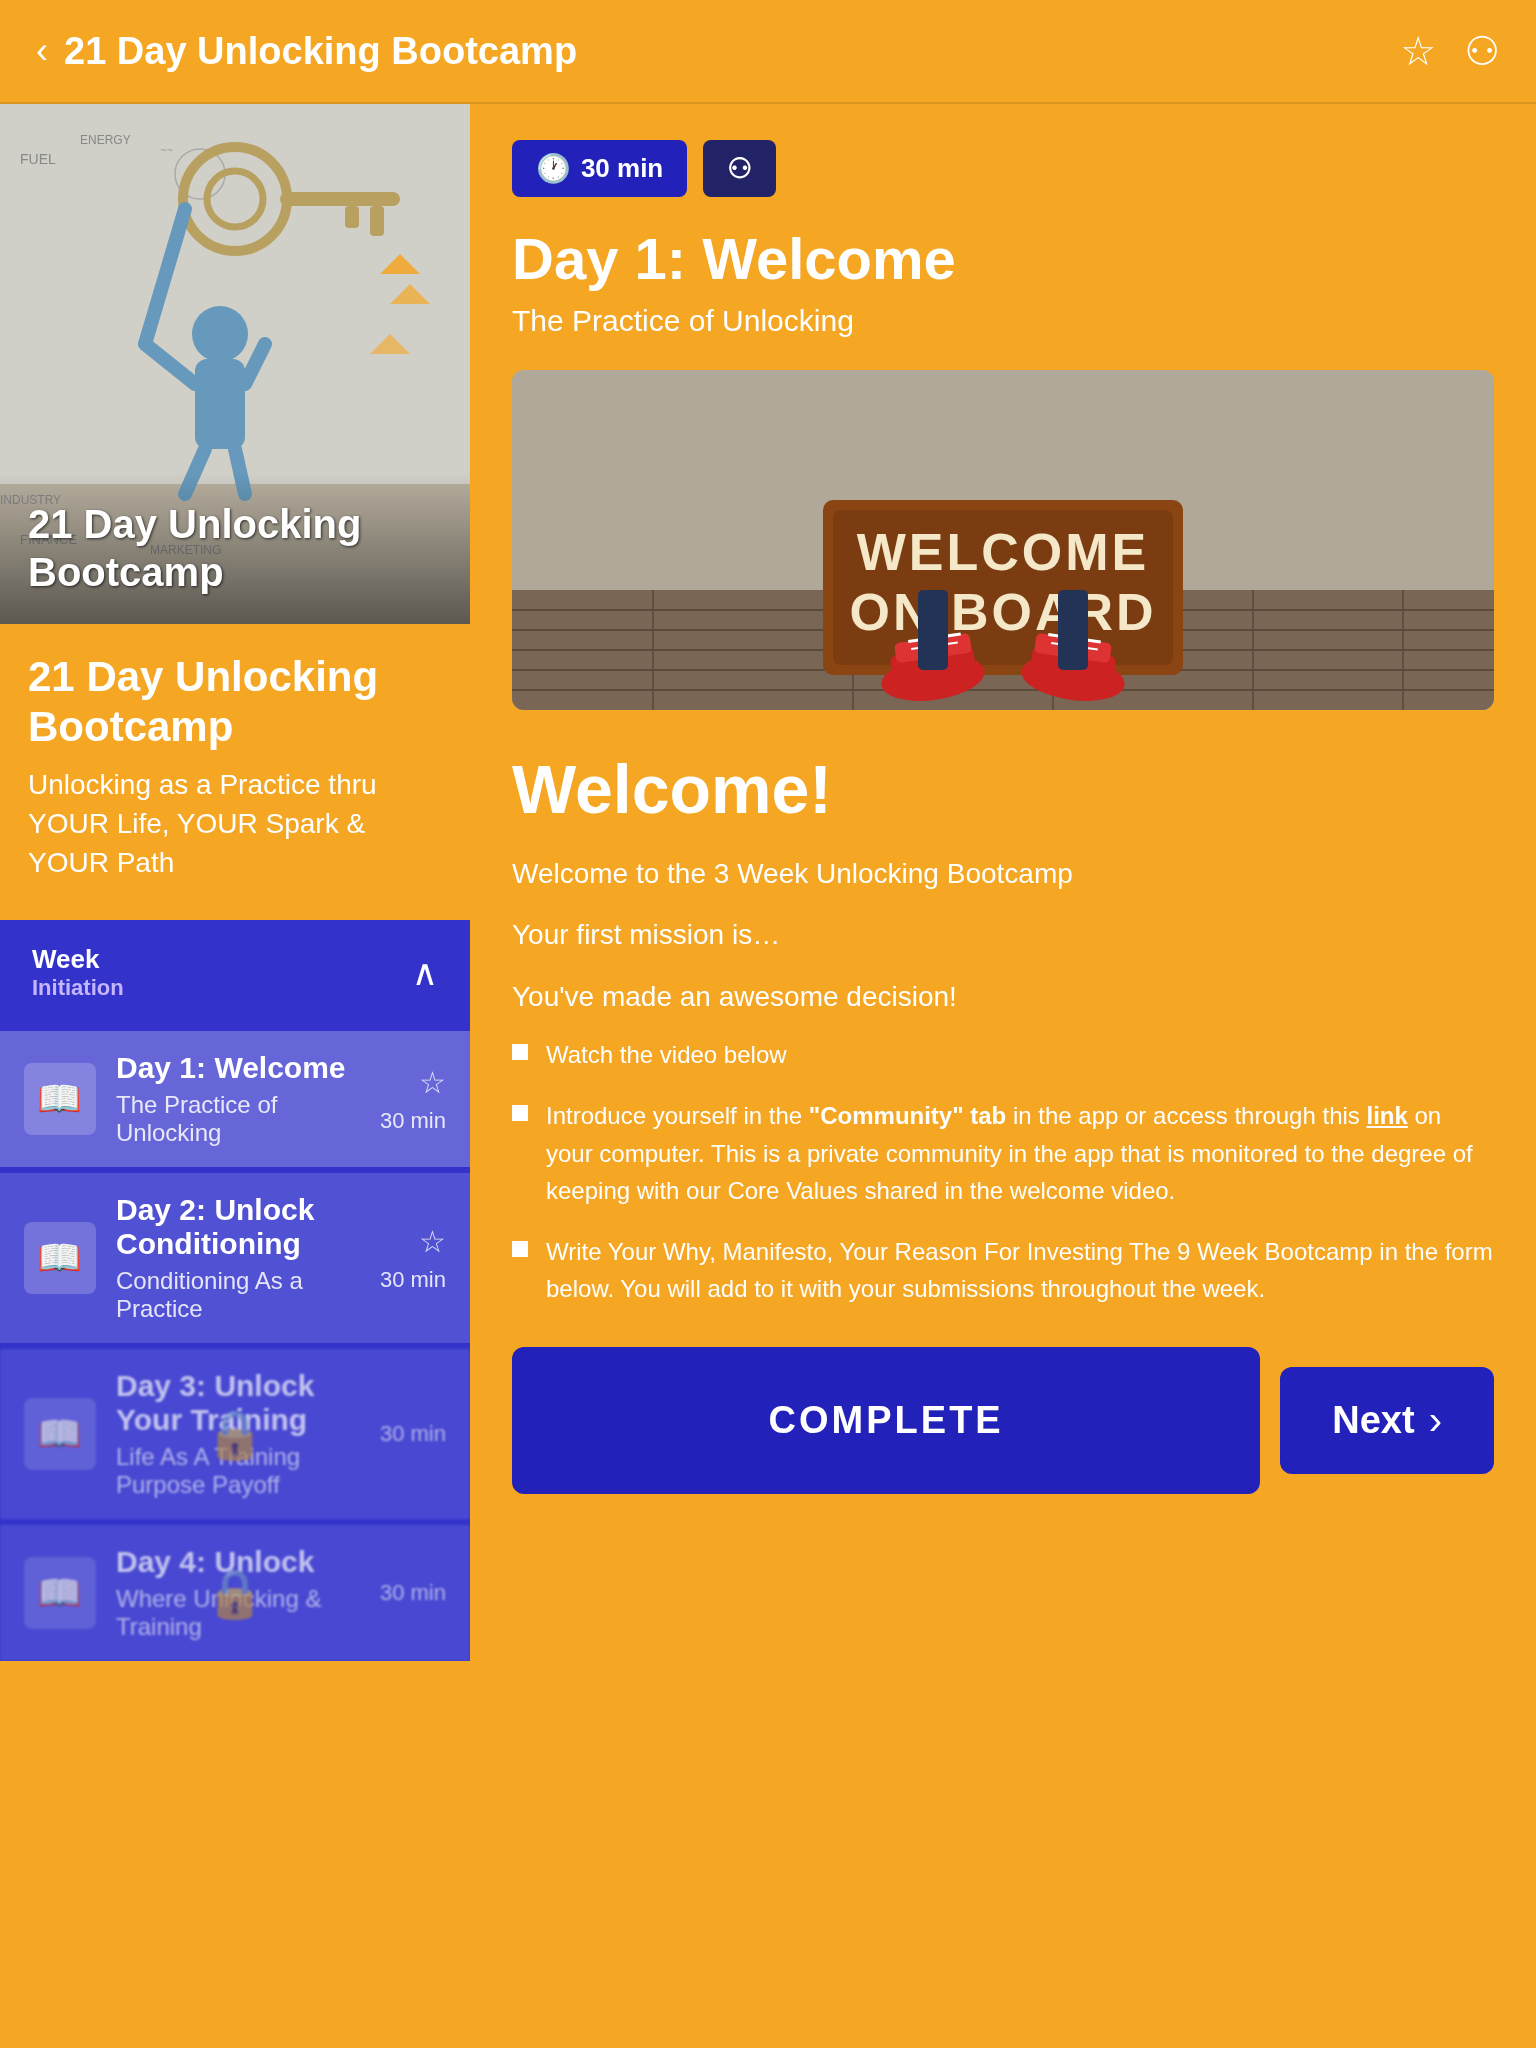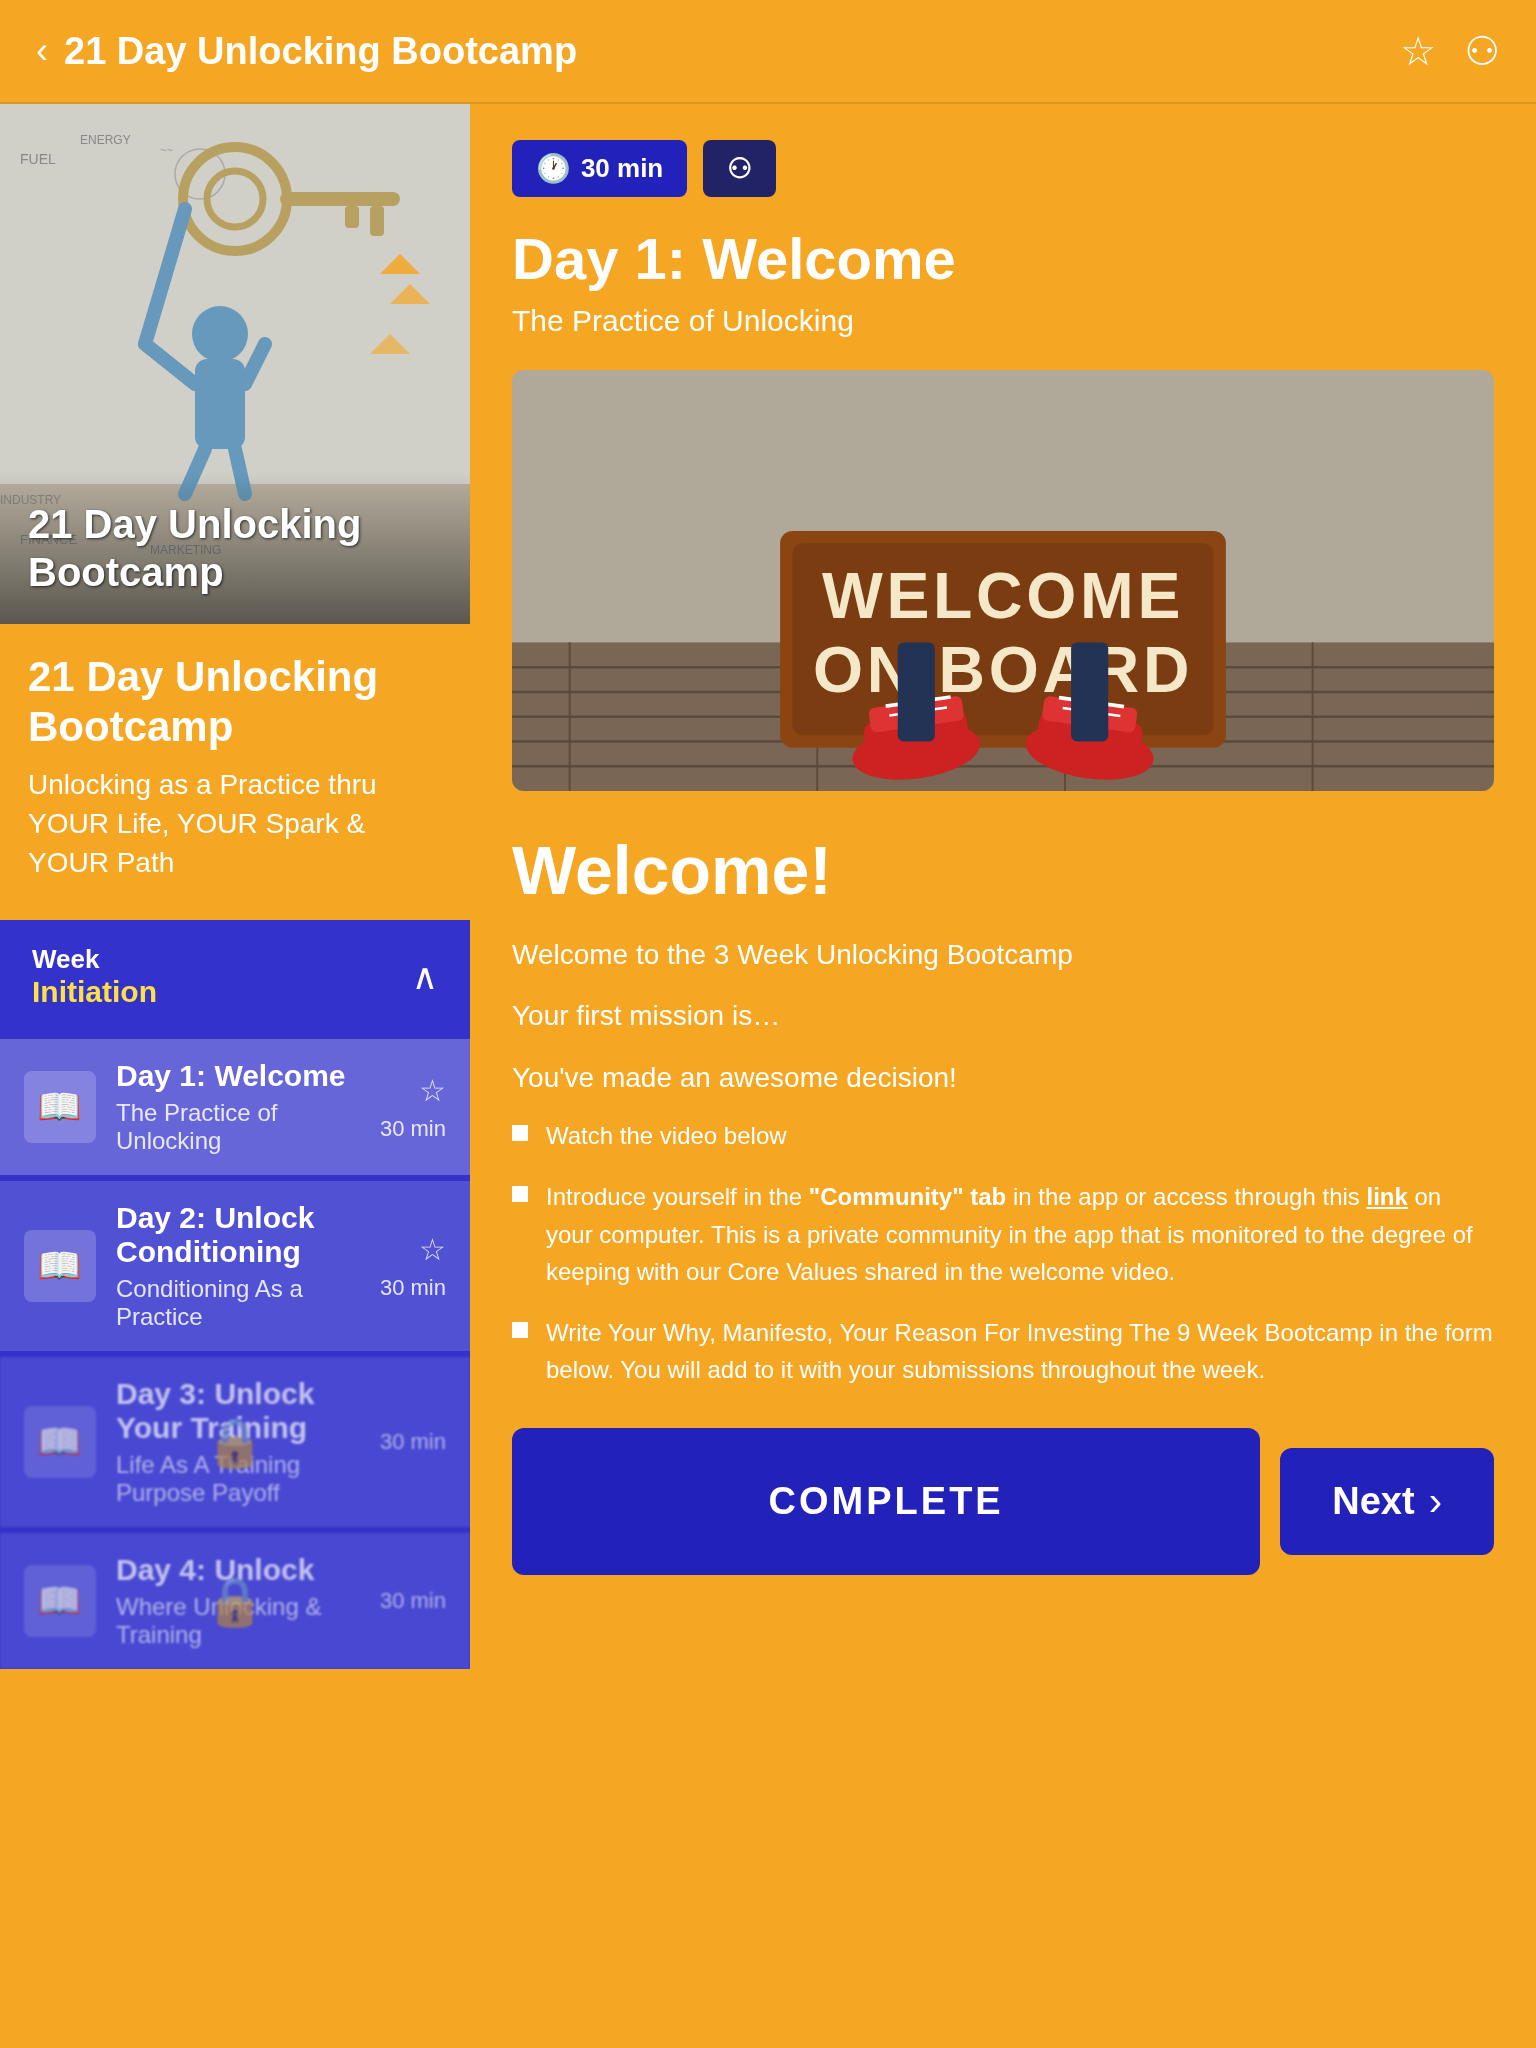"WELCOME" .welcome-image { height: 421px -> 340px }
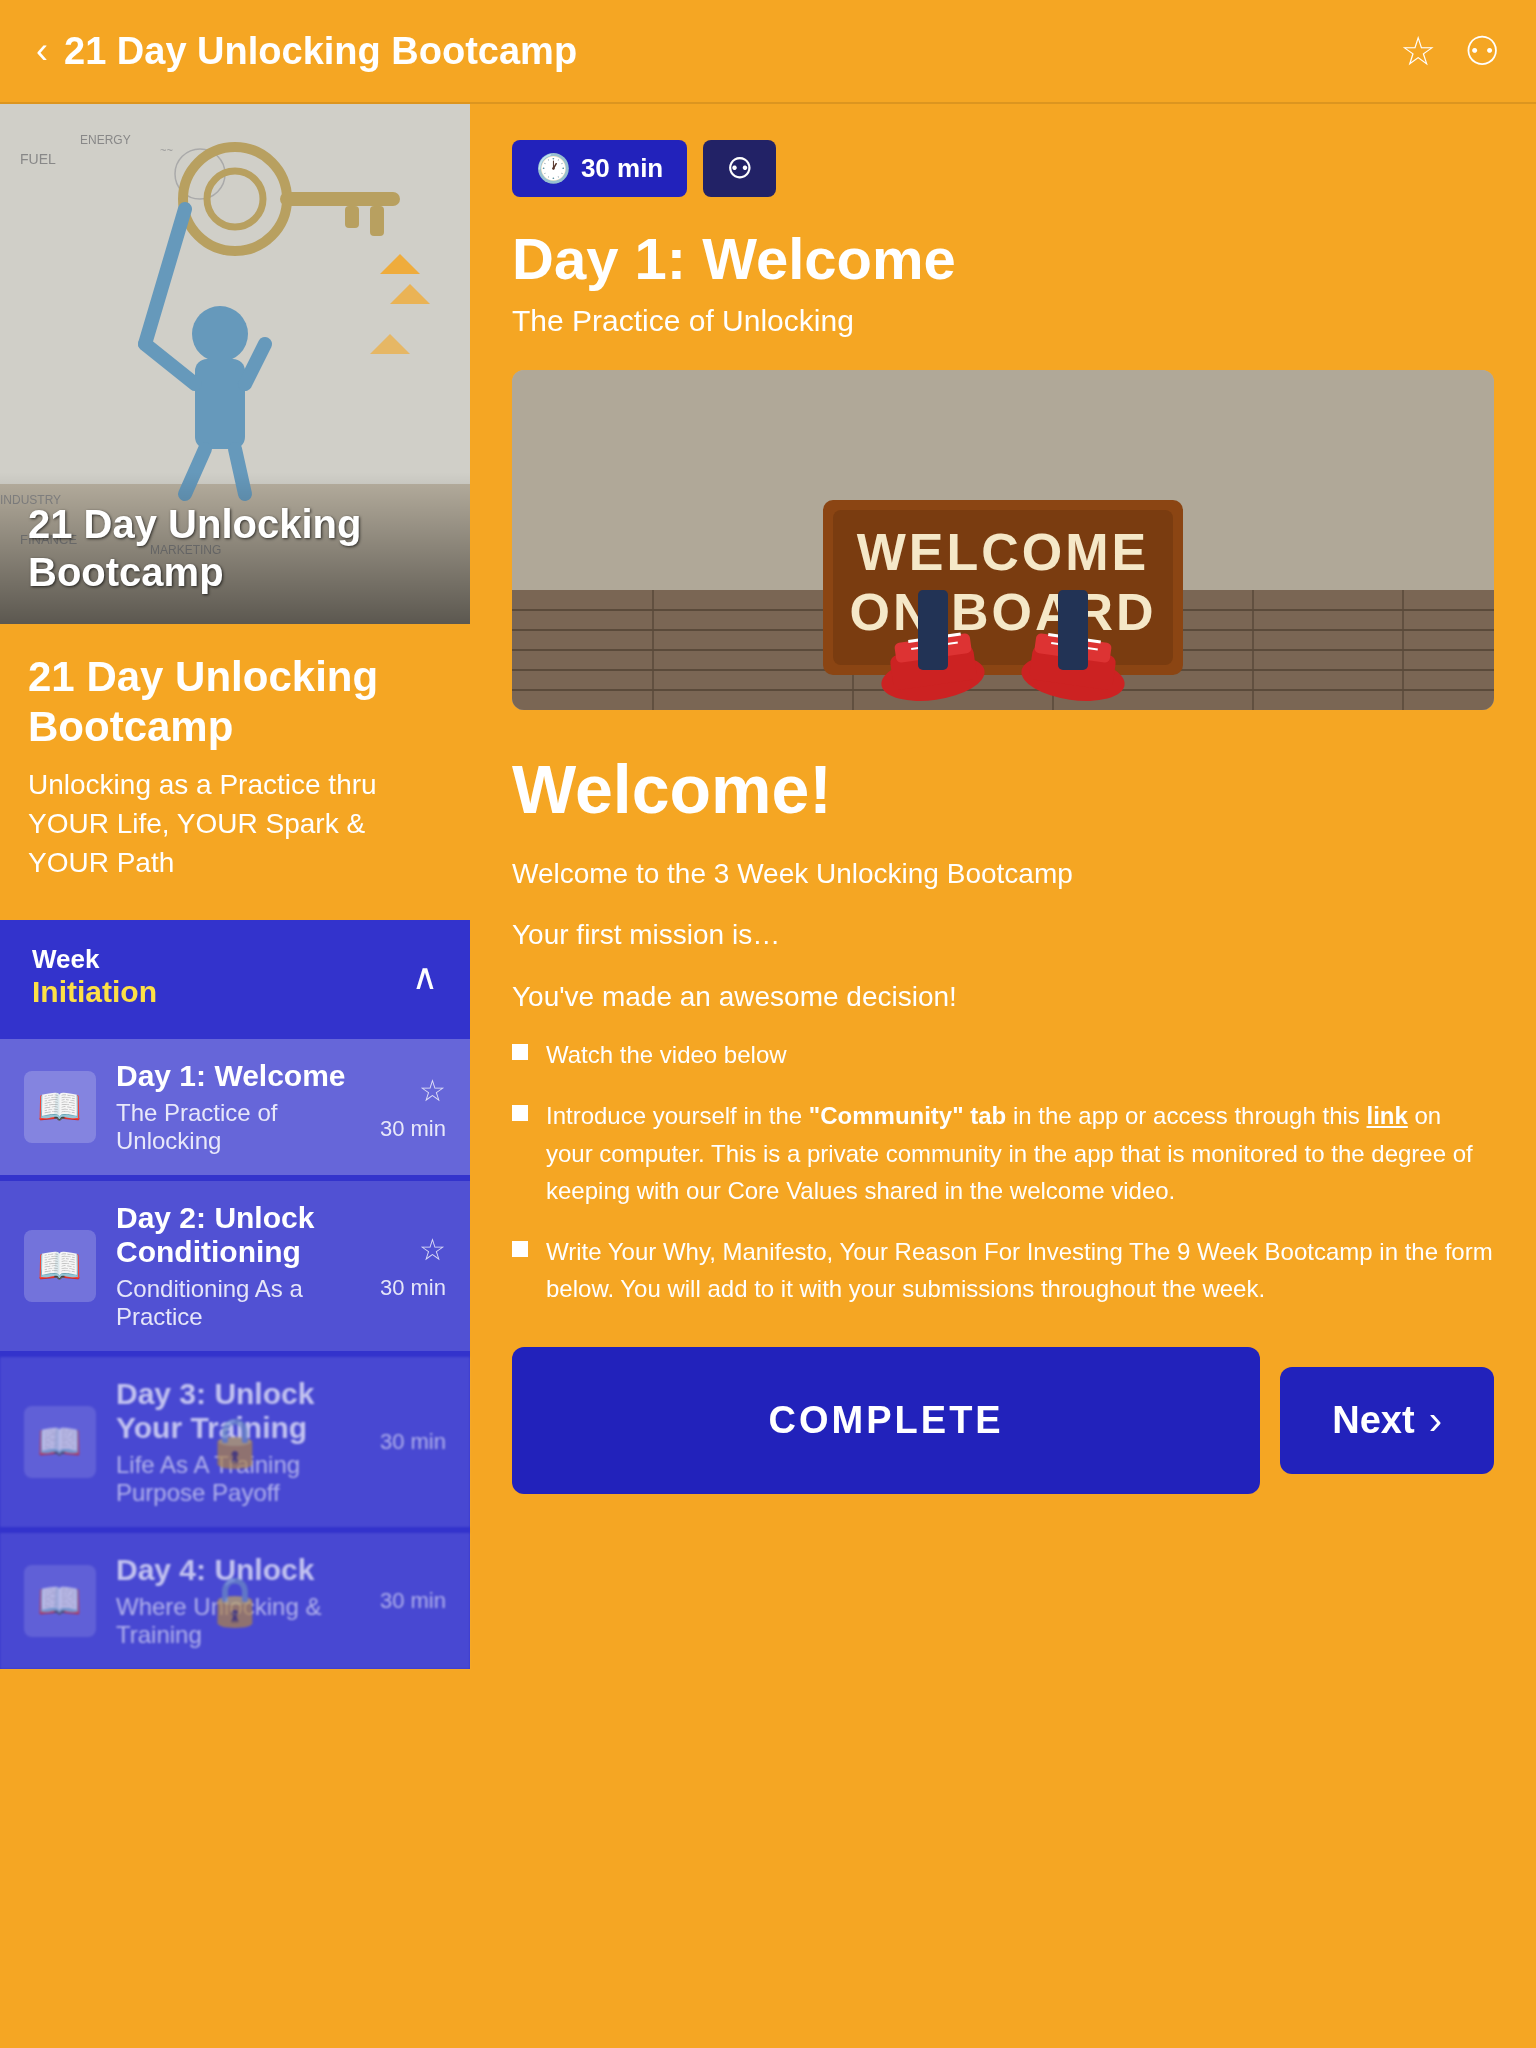"Initiation" .week-name { color: #fde047 -> #c4b5fd; font-size: 30px -> 22px }
